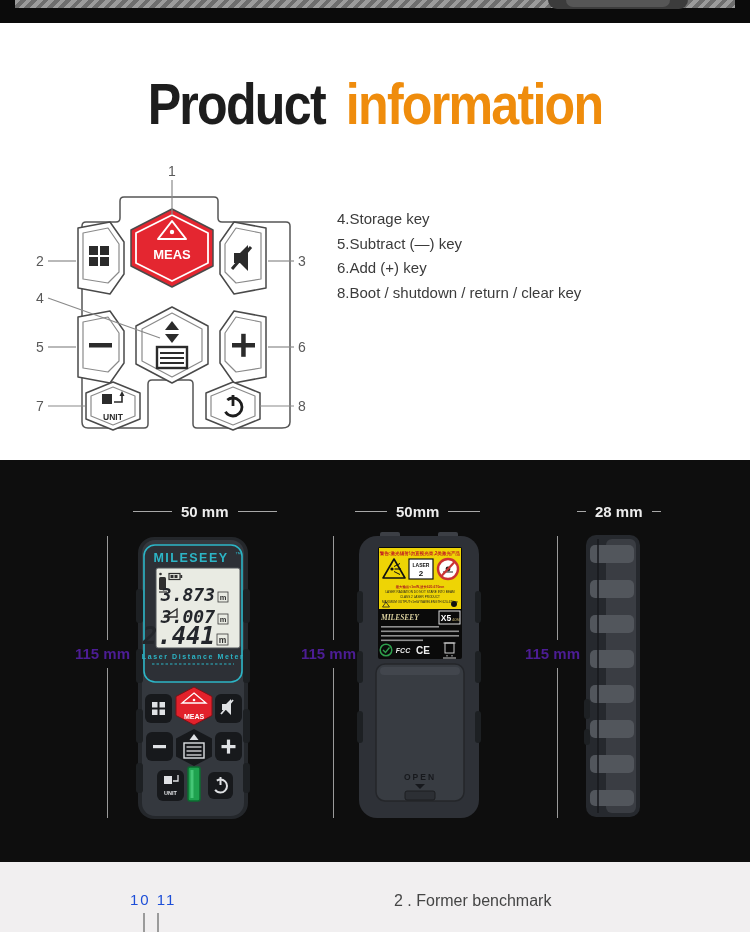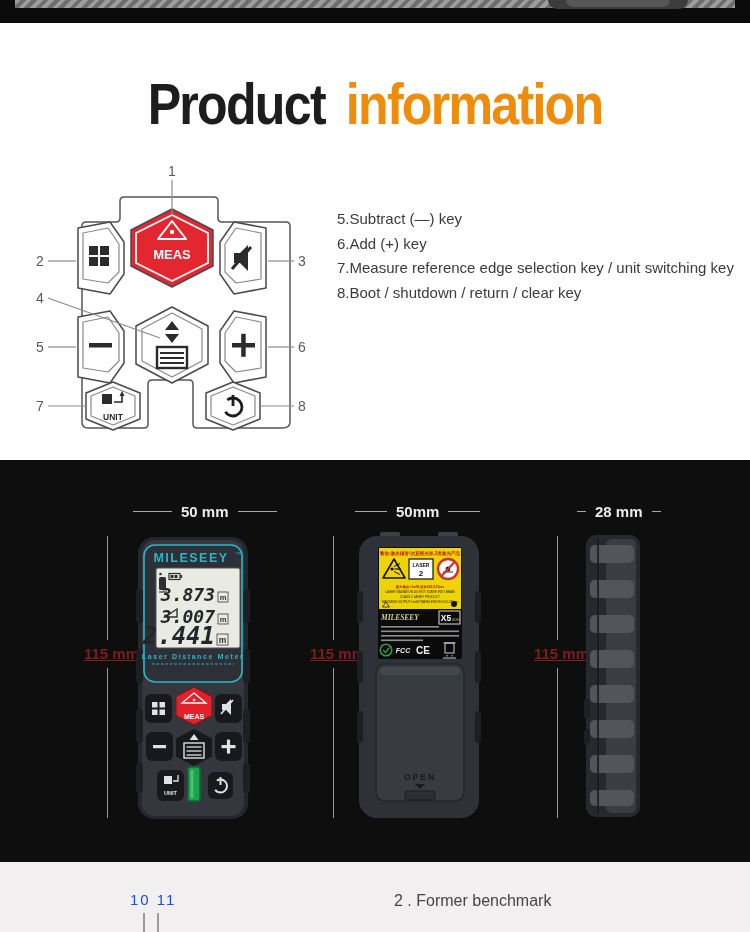"4.Storage key" div { html: none -> <div>4.Storage key</div> }
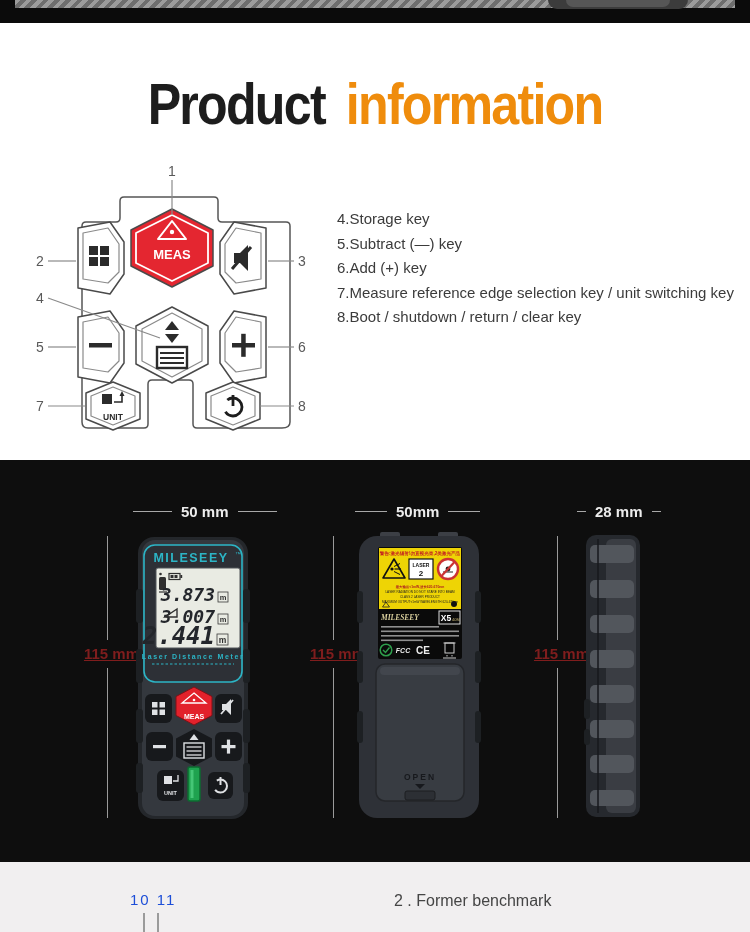"7.Measure reference edge selection key" div { html: <div>7.Measure reference edge selection key / unit switching key</div> -> none }
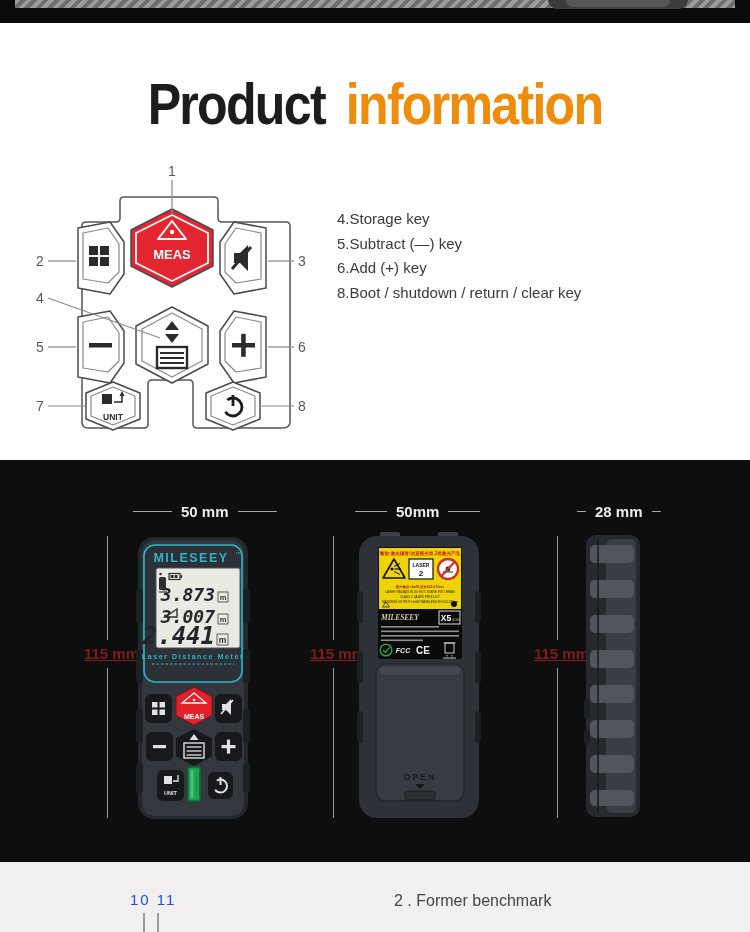"115 mm" .dim-side { color: #7f1d1d -> #4c1d95; text-align: right -> left; text-decoration: underline -> none }
